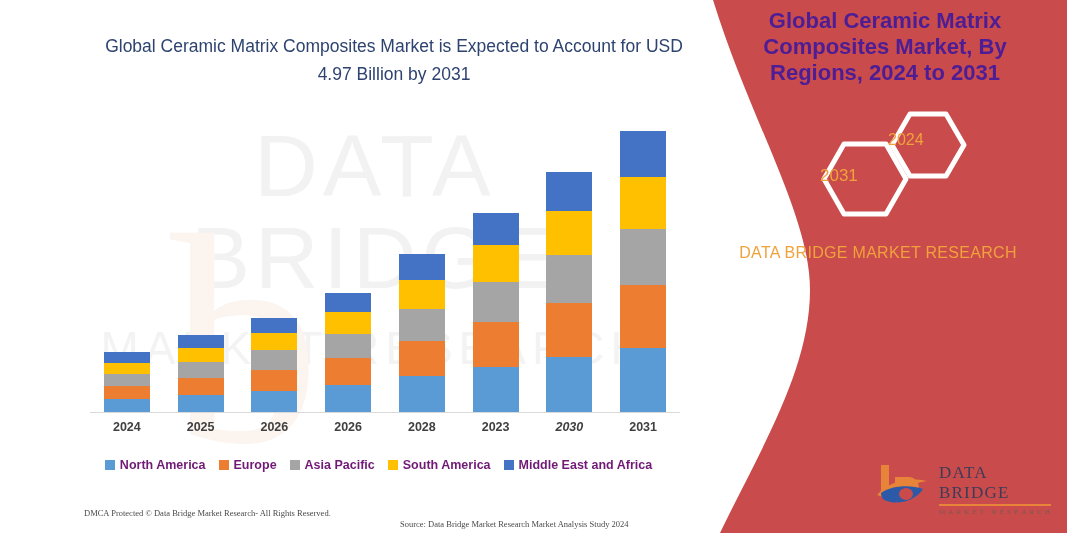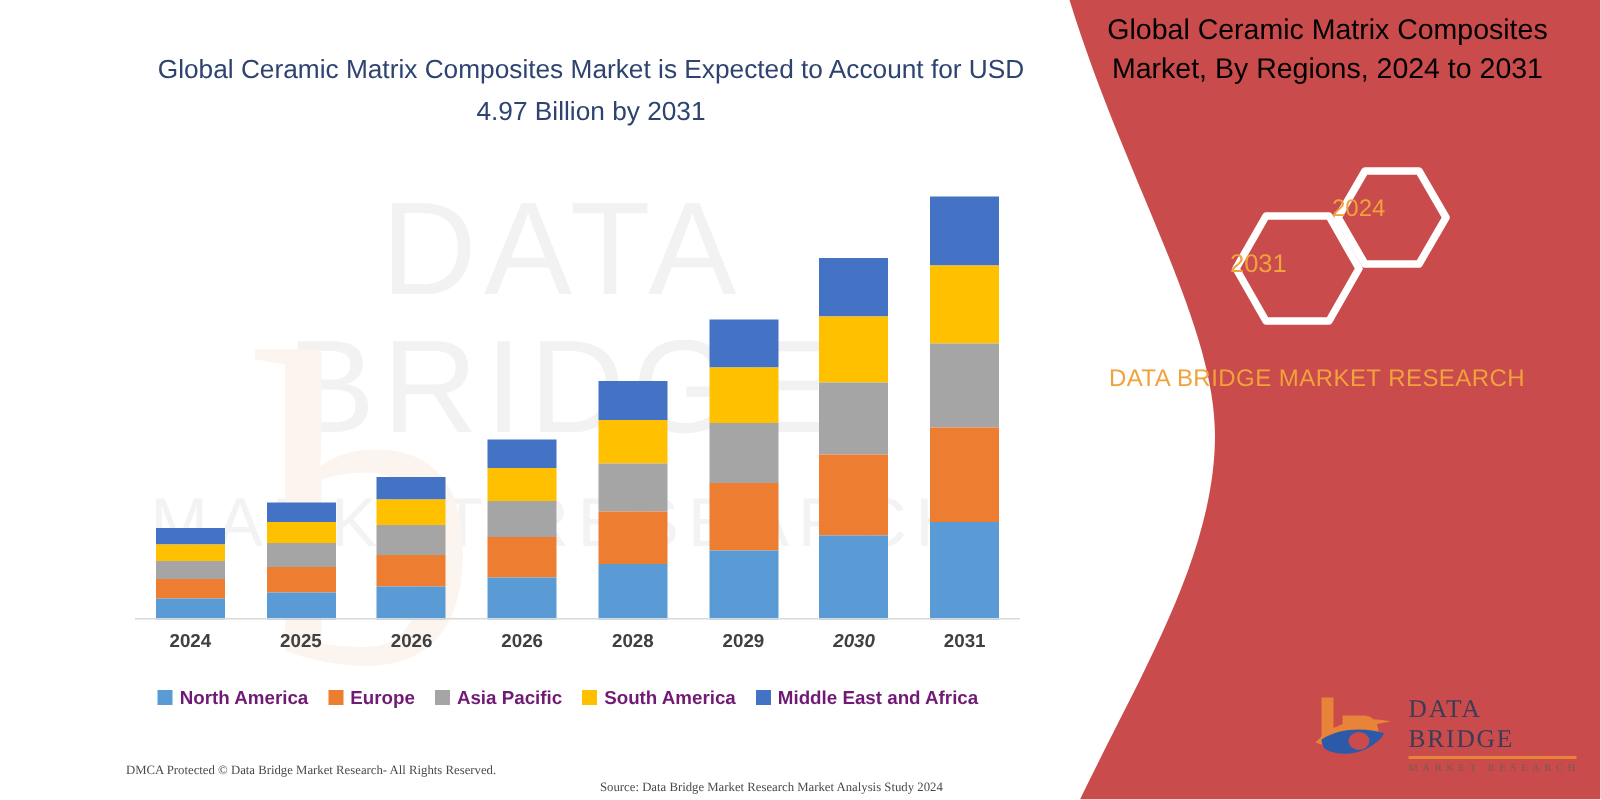"Global Ceramic Matrix Composites Market," #panel-title { color: #000000 -> #4c1d95; font-size: 19px -> 22px; font-weight: 400 -> 700 }
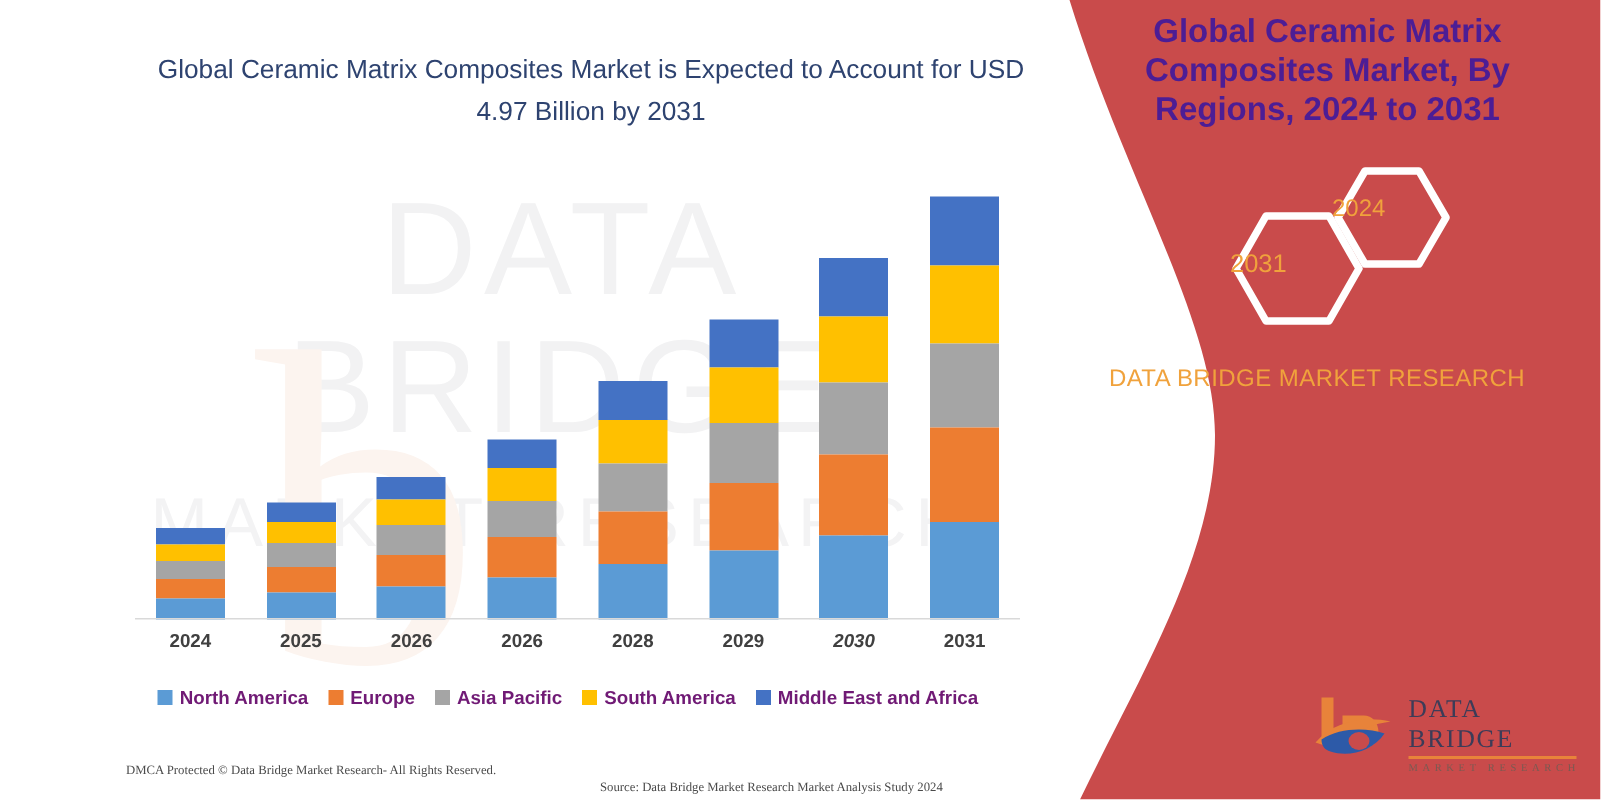"2029" div.xlab { text: 2029 -> 2023 }
